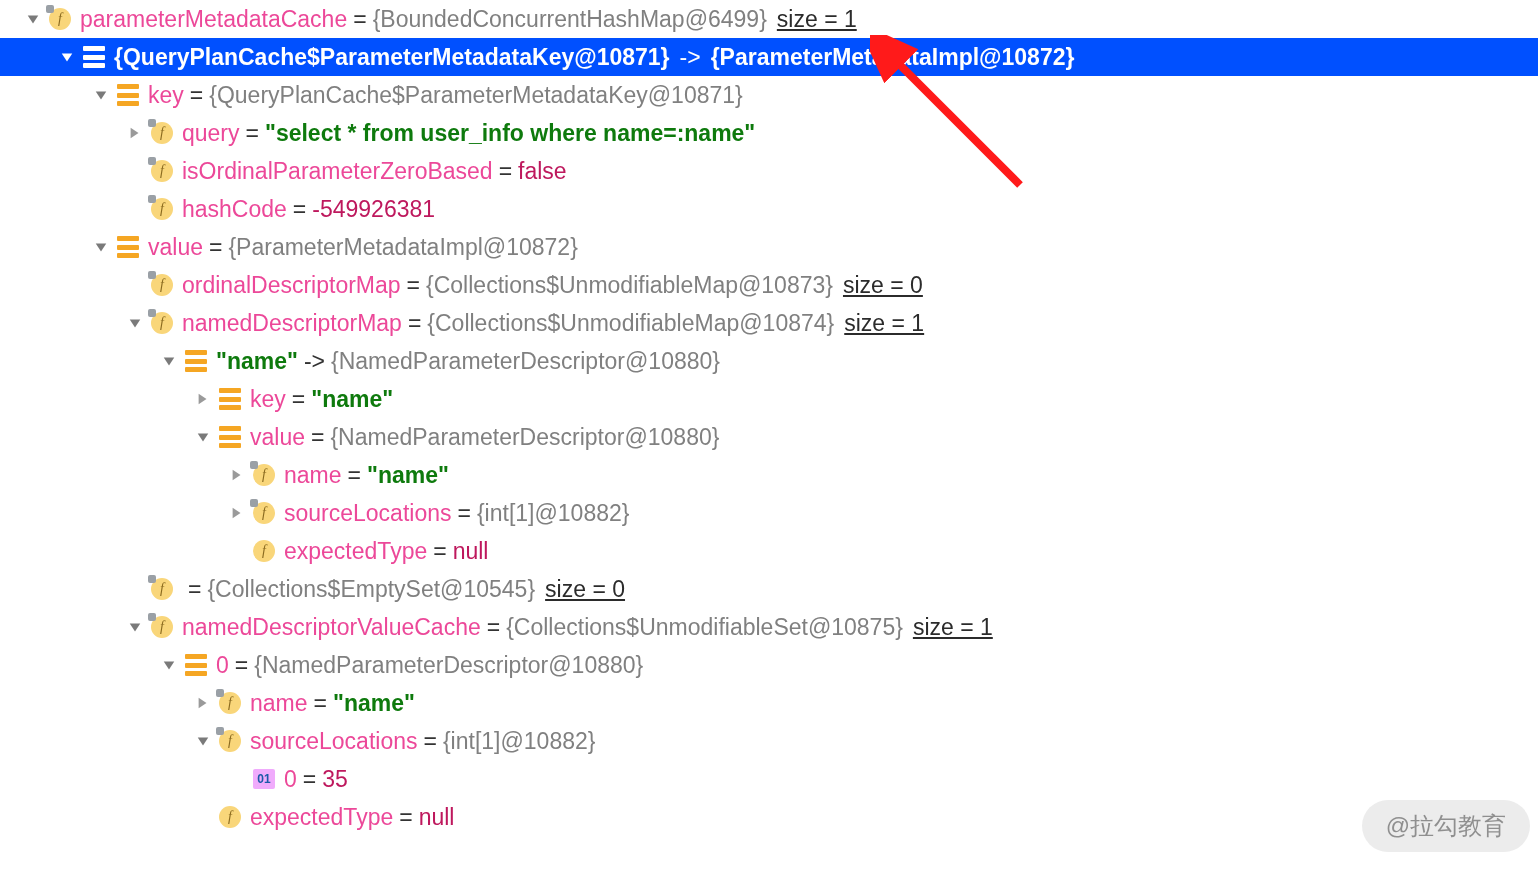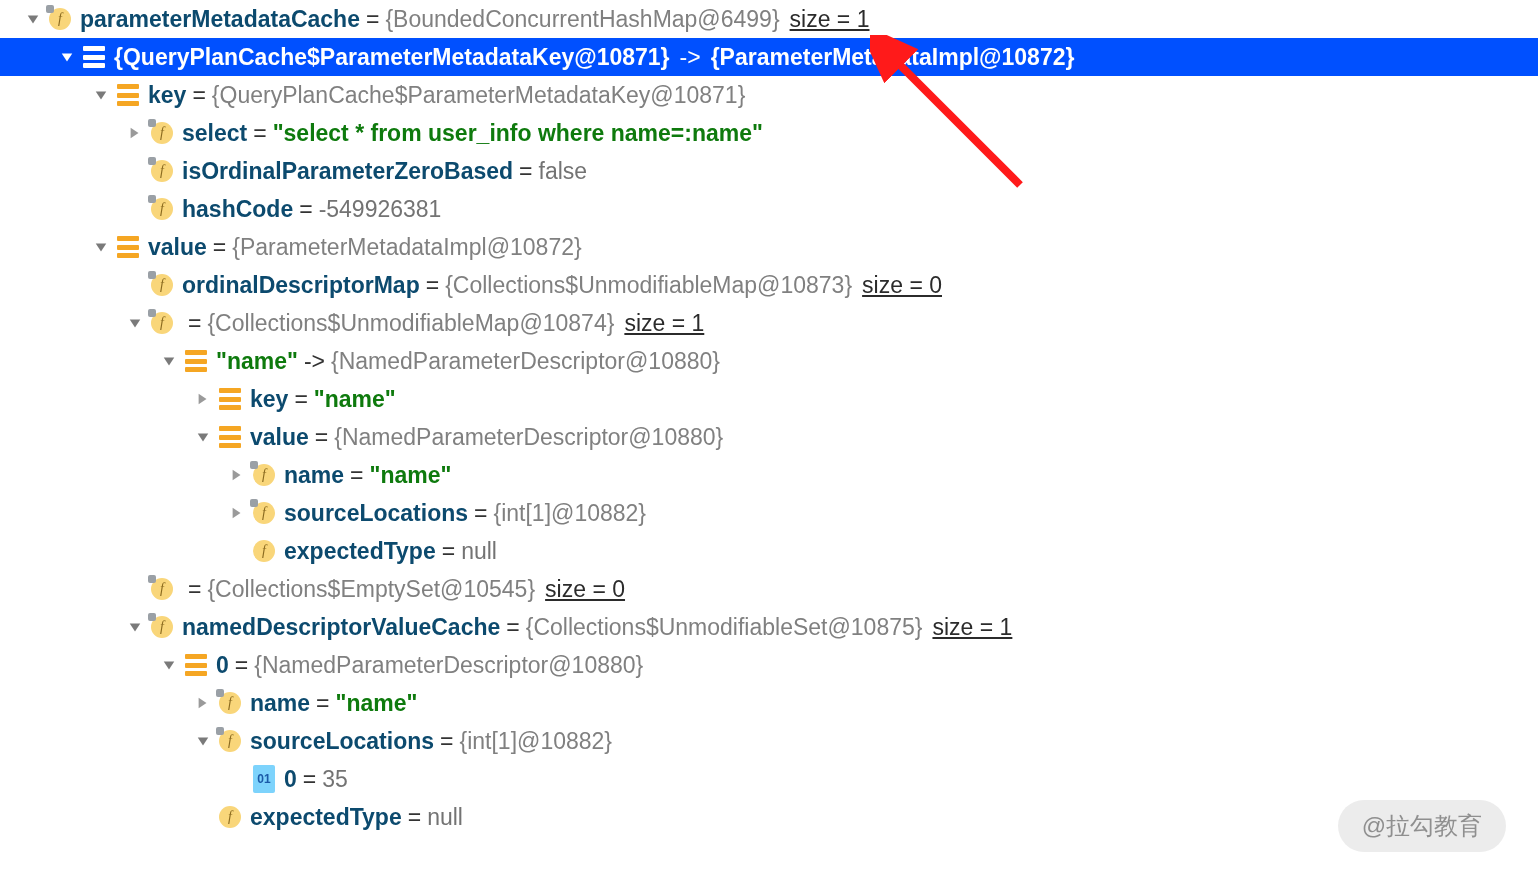"parameterMetadataCache" .name { color: #0c4a6e -> #ec4899; font-weight: 700 -> 400 }
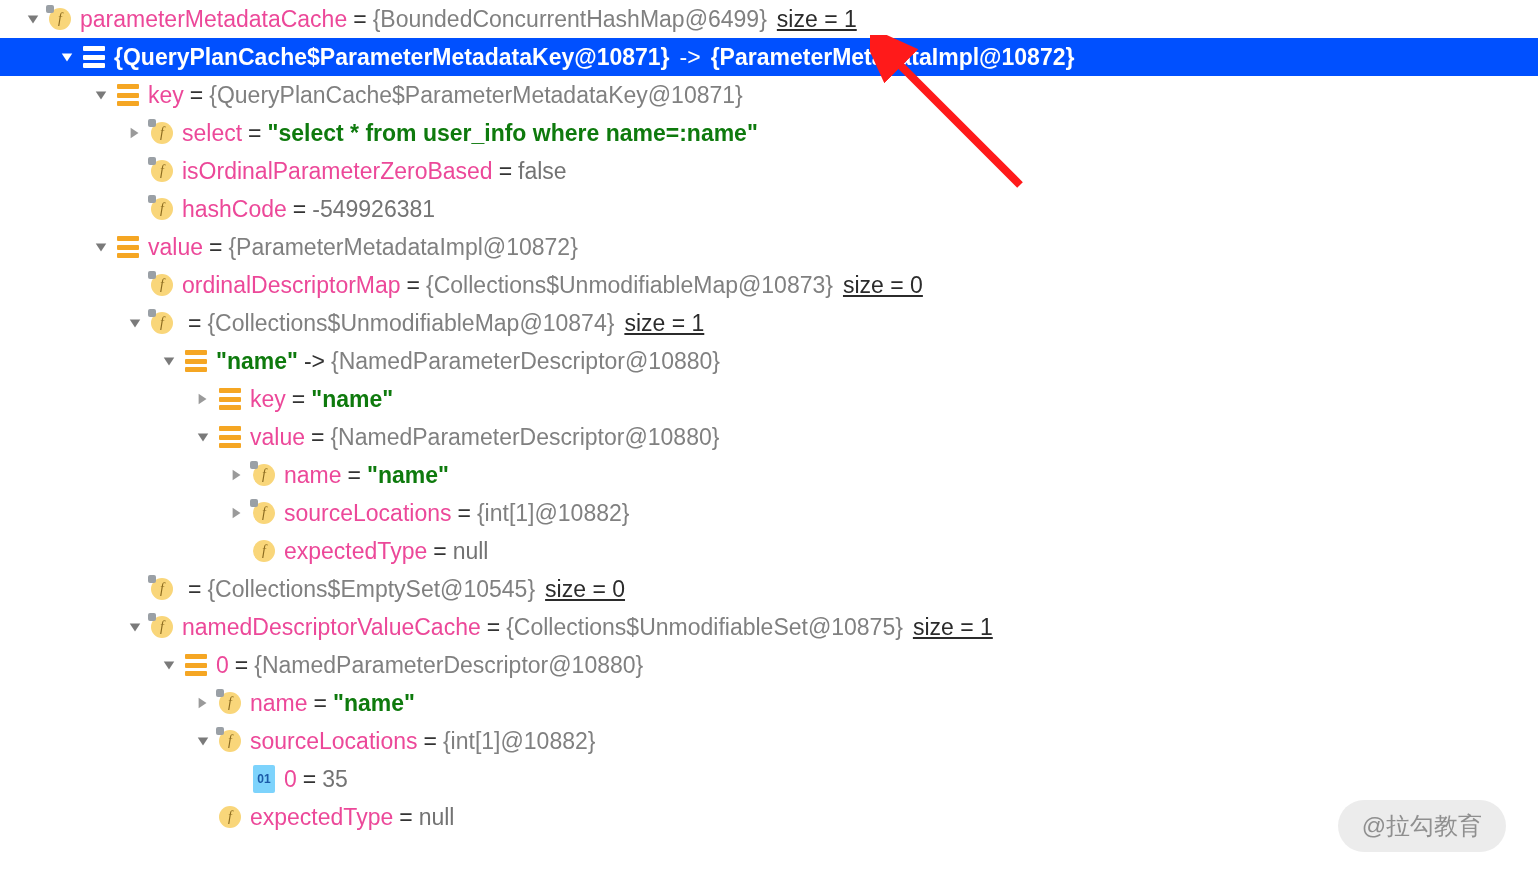"select" span.name { text: select -> query }
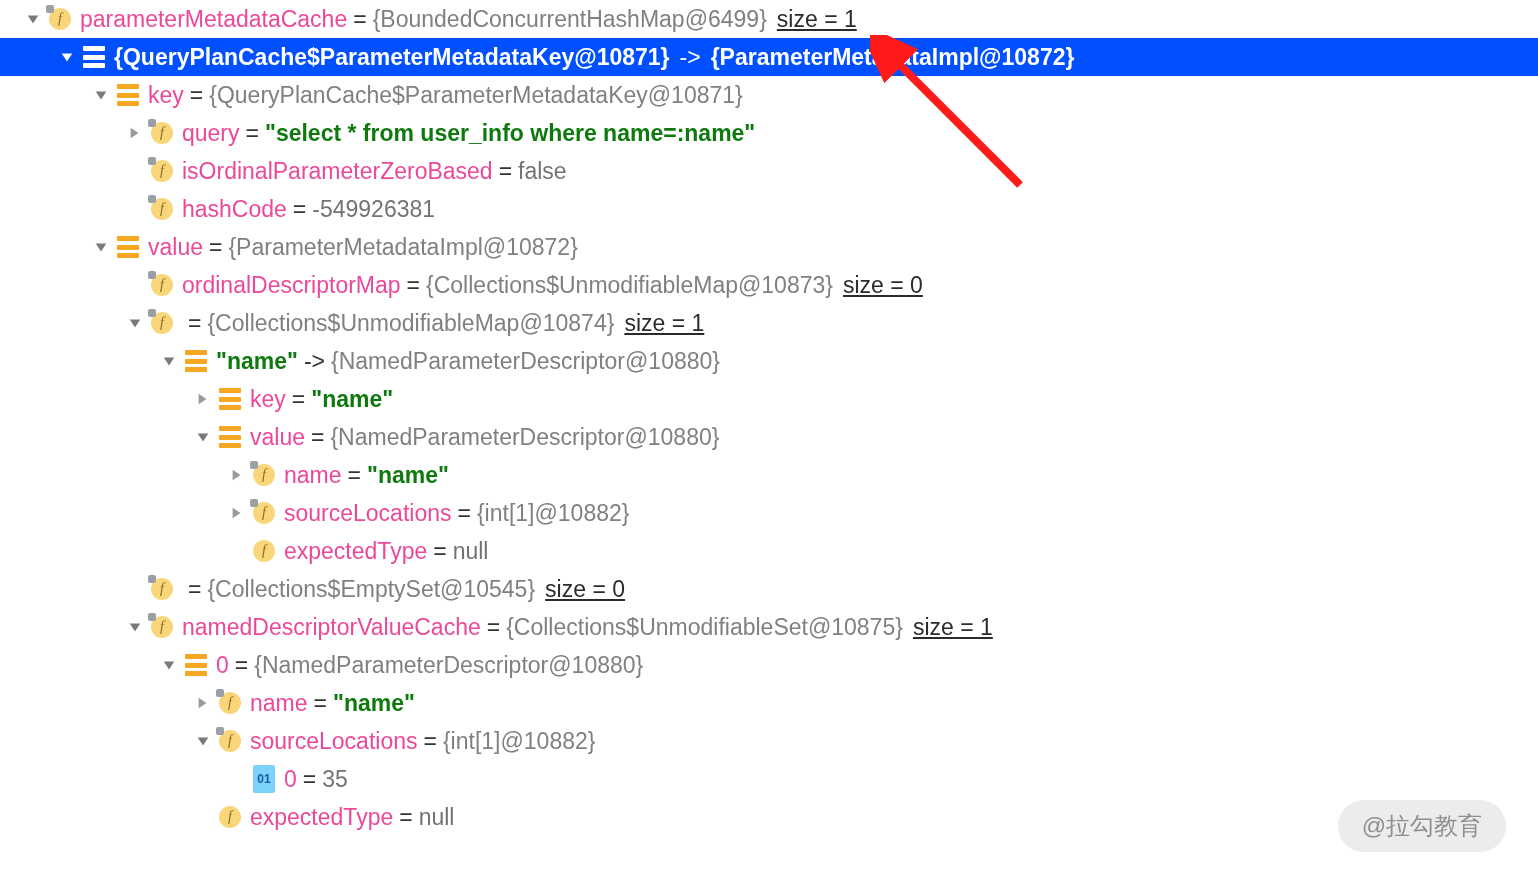"false" .val { color: #737373 -> #be185d }
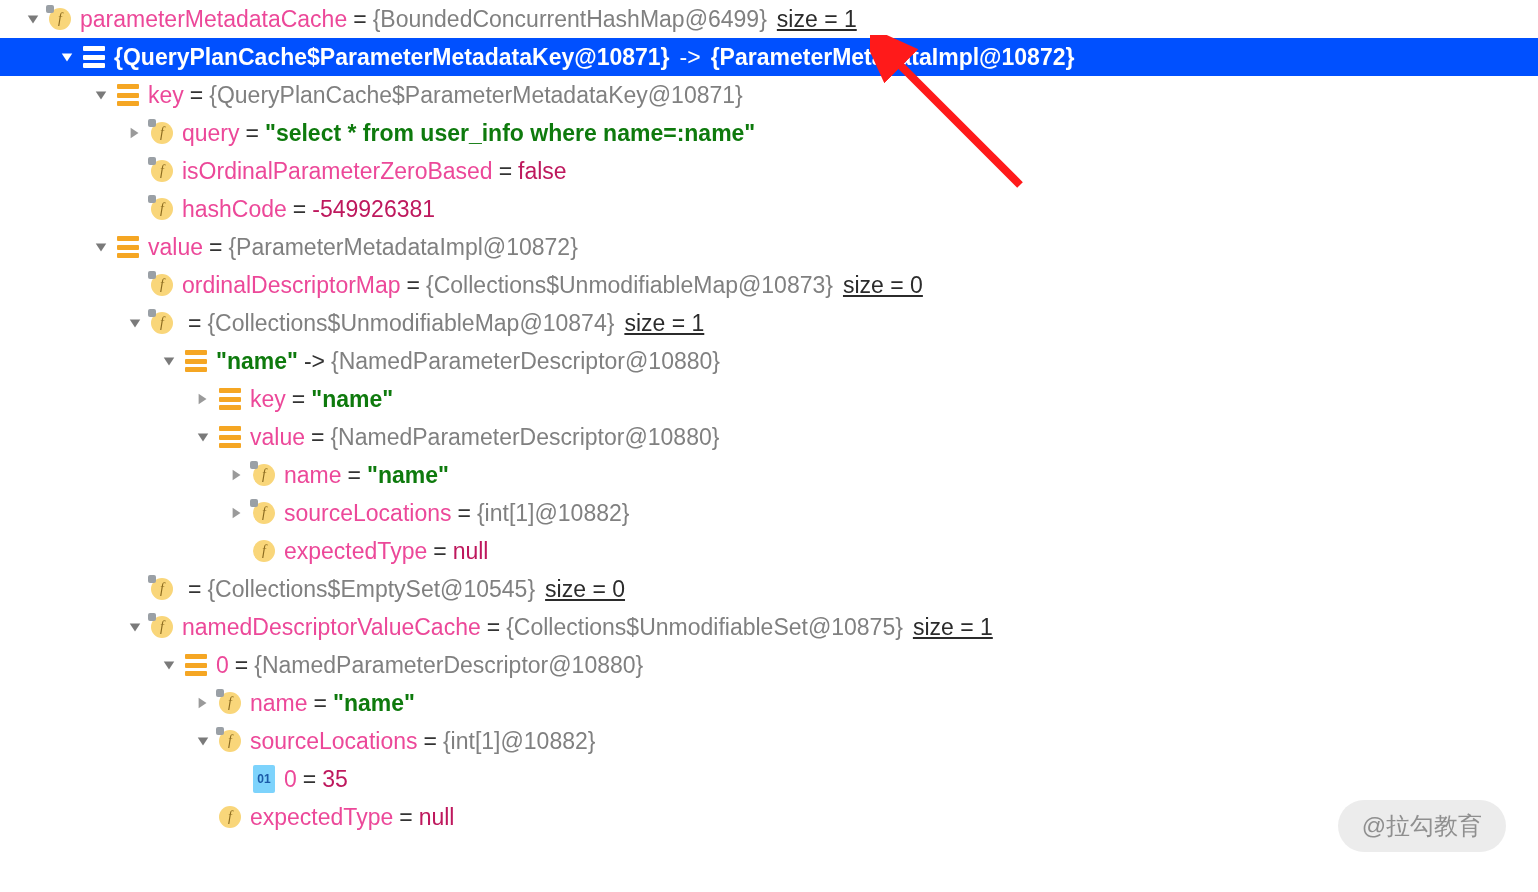"namedDescriptorMap" span.name { html: none -> <span>namedDescriptorMap</span> }
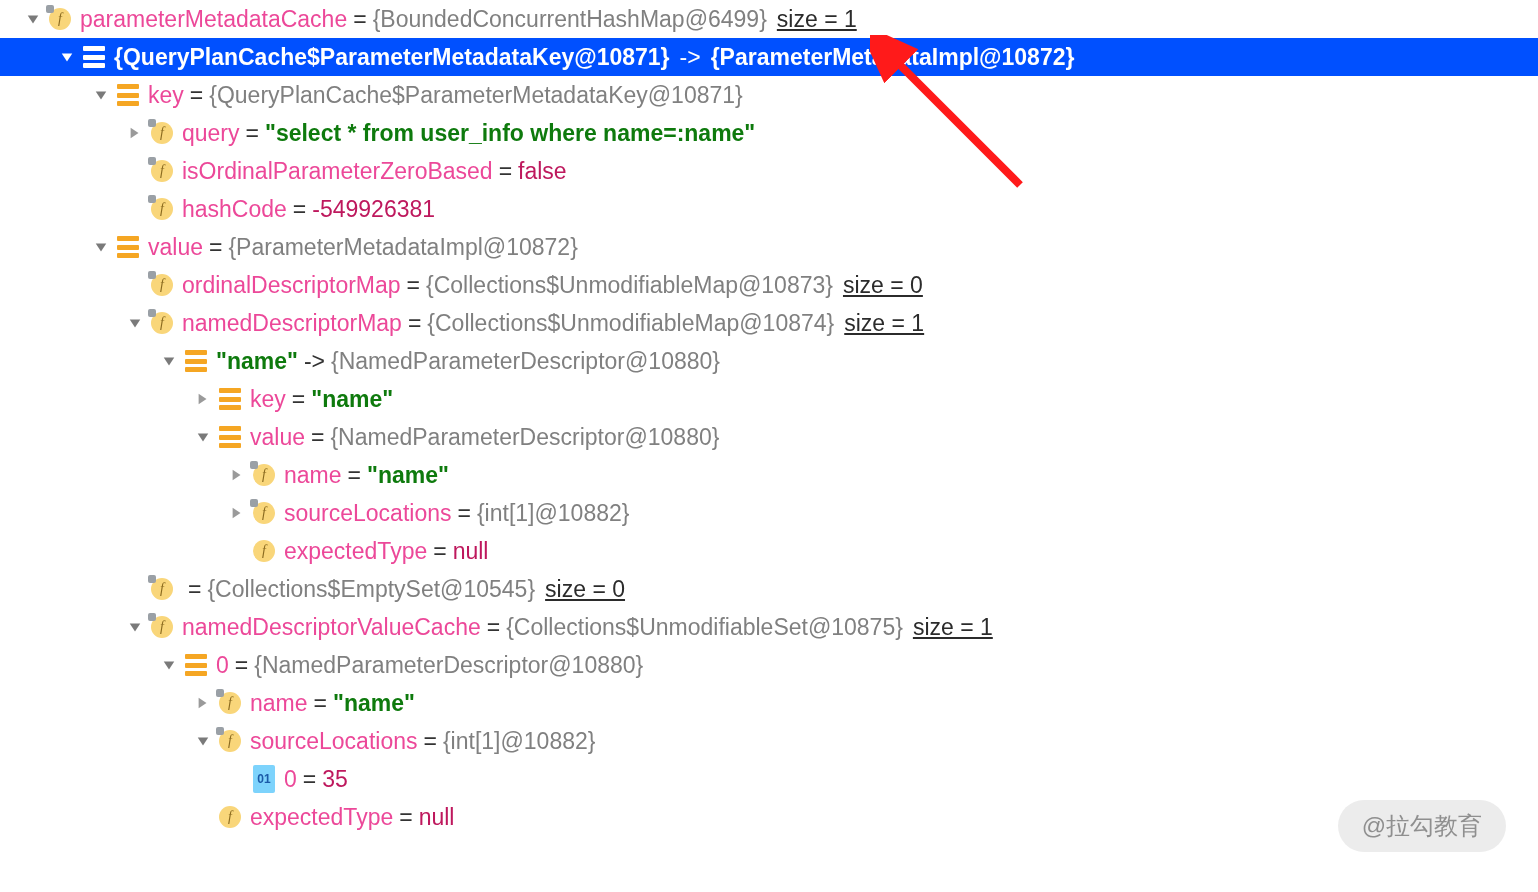"01" .icon-int { background: #7dd3fc -> #f0abfc; height: 28px -> 20px }
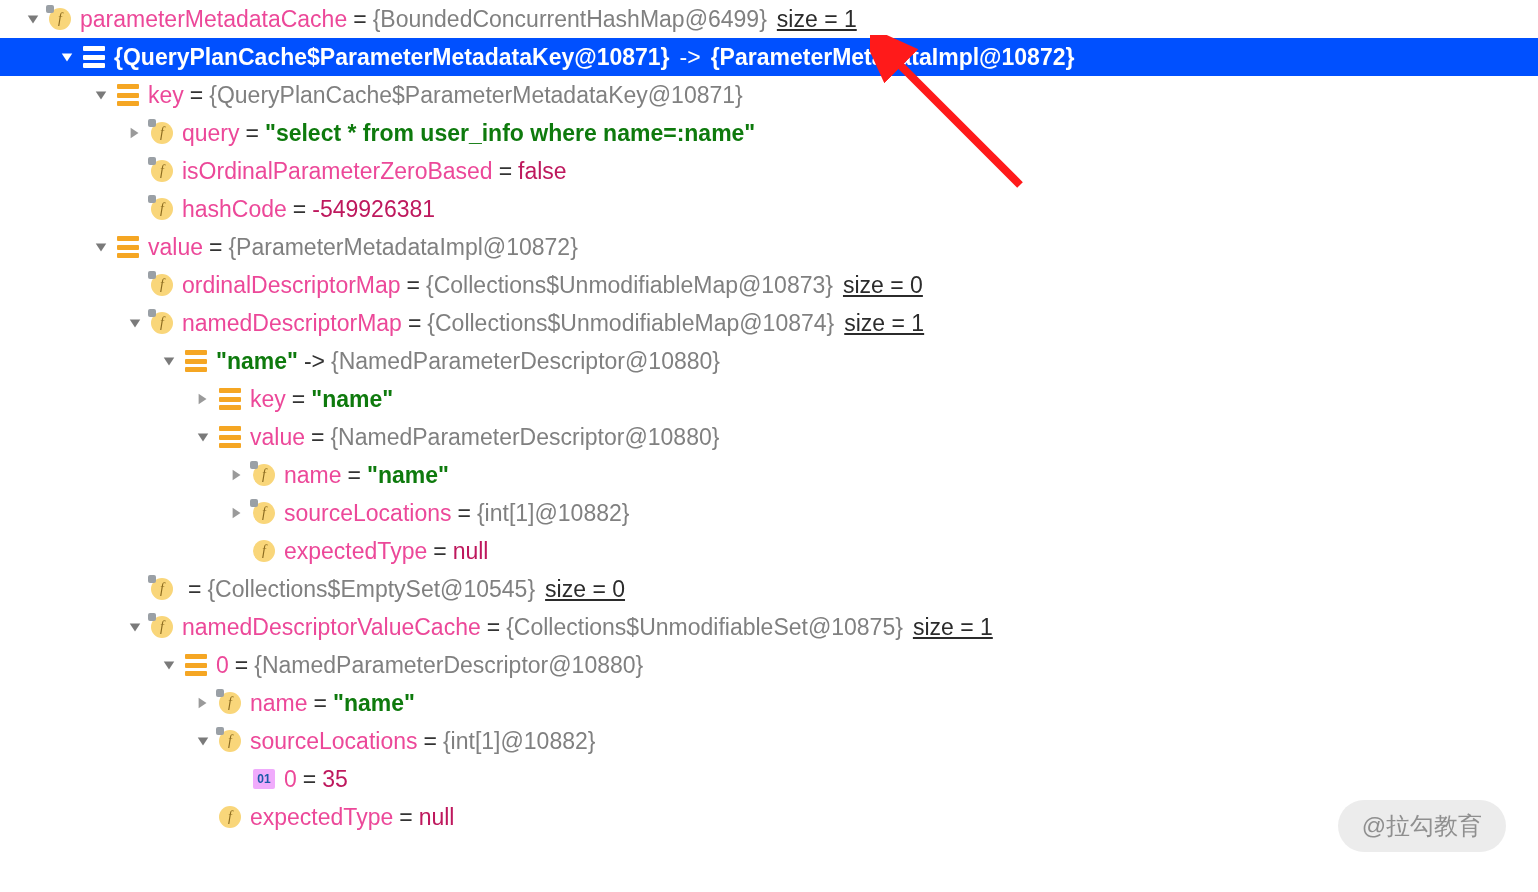"@拉勾教育" .watermark { right: 32px -> 8px }
